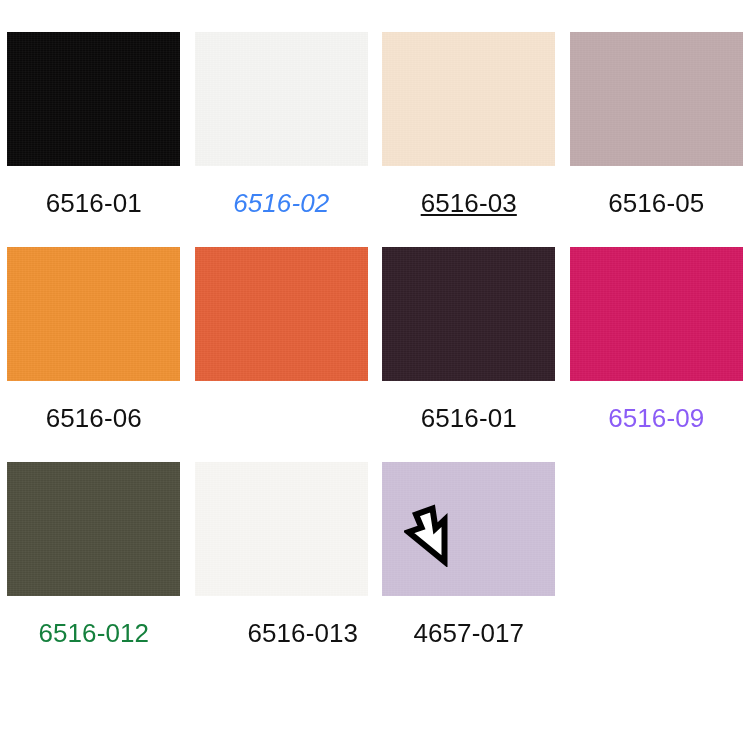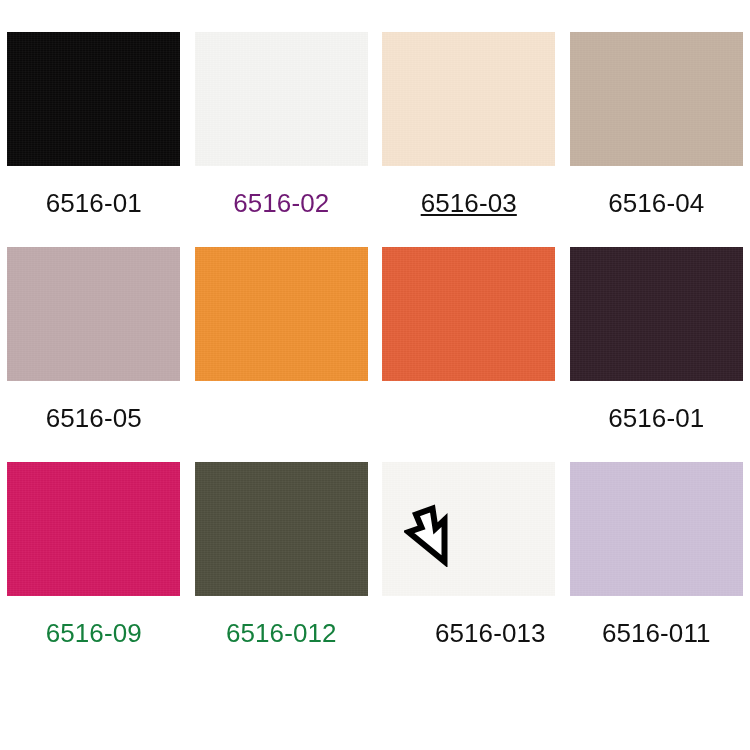"6516-02" div.swatch-label { color: #701a75 -> #3b82f6; font-style: none -> italic }
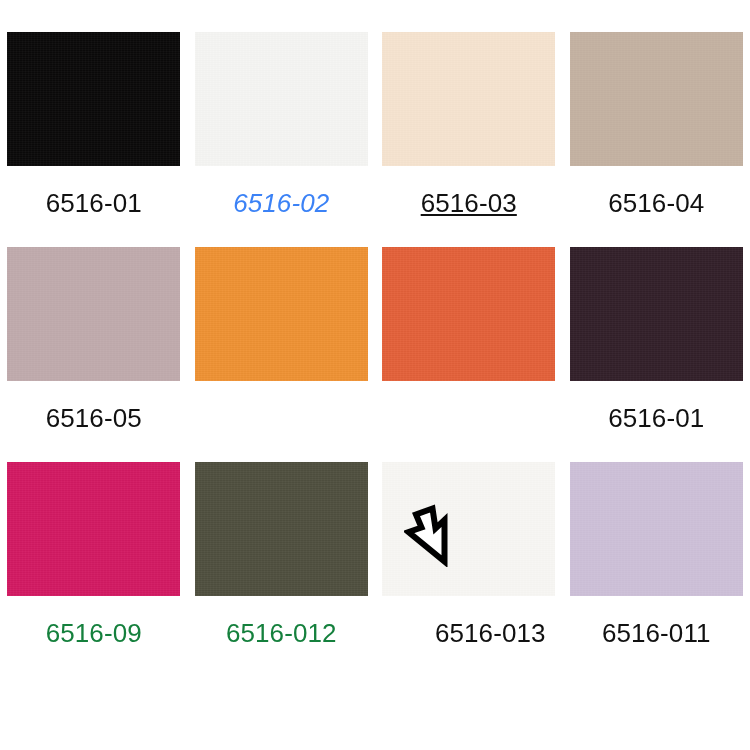"6516-04" div.swatch-cell { html: <div> <div></div> <div>6516-04</div> </div> -> none }
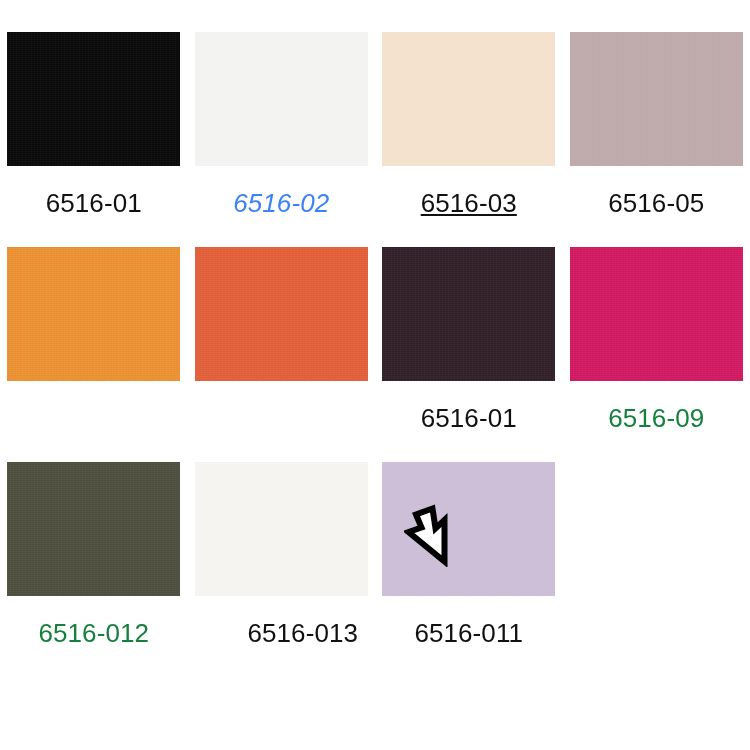"6516-06" div.swatch-label { html: none -> <div>6516-06</div> }
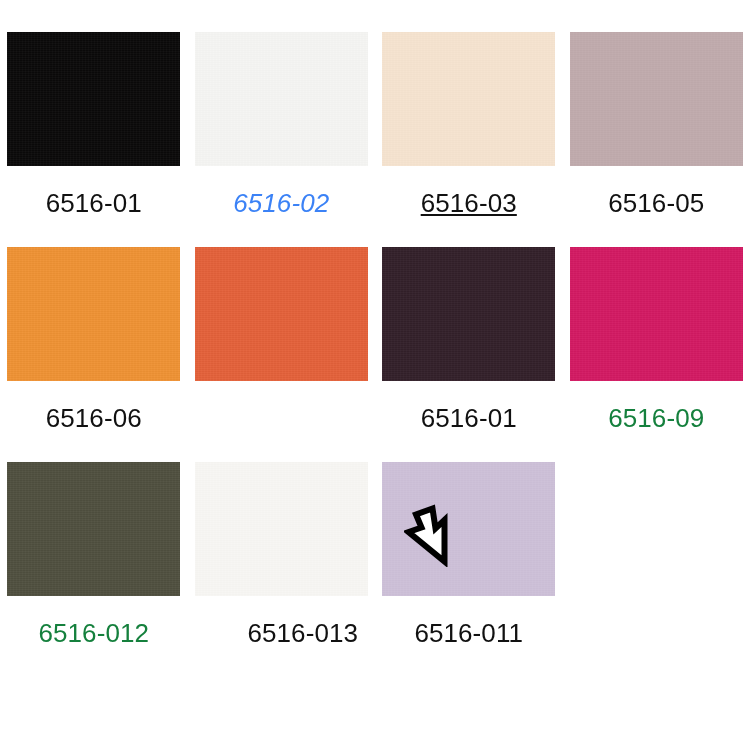"6516-09" div.swatch-label { color: #15803d -> #8b5cf6 }
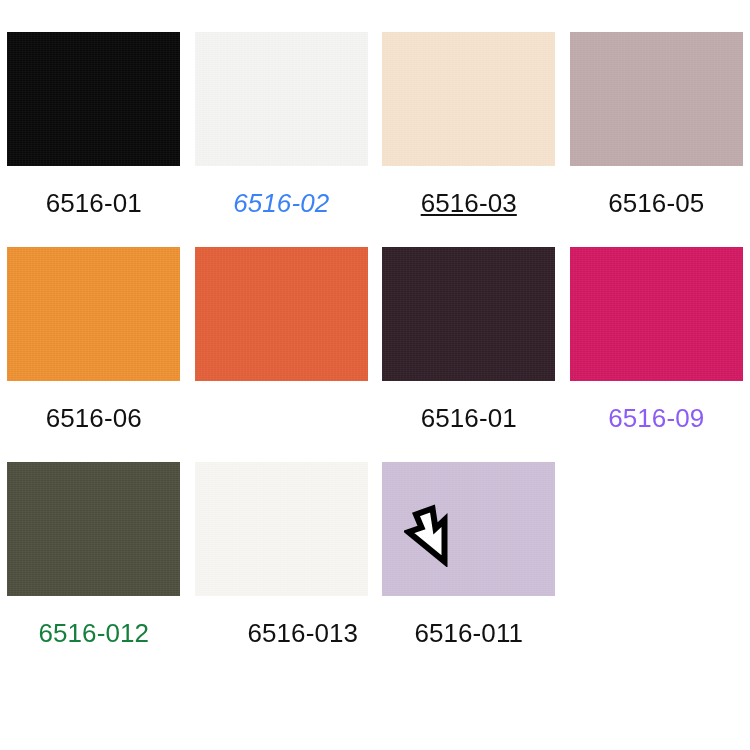"6516-011" div.swatch-label { text: 6516-011 -> 4657-017 }
